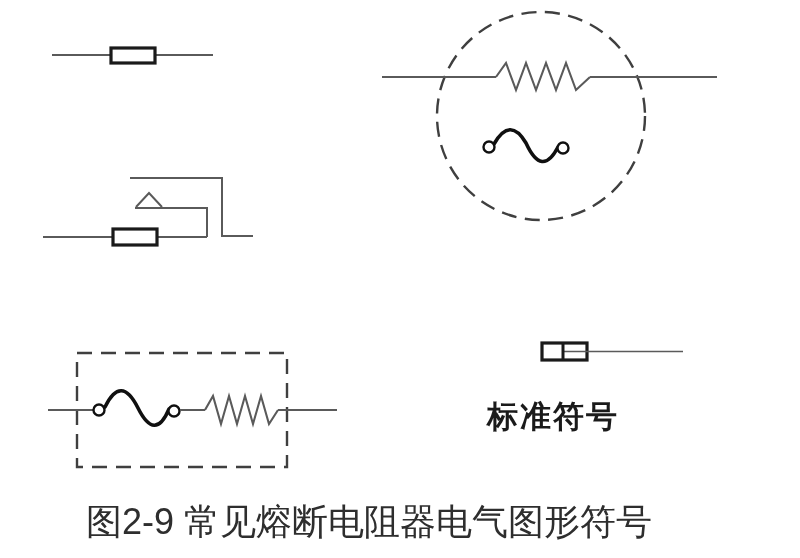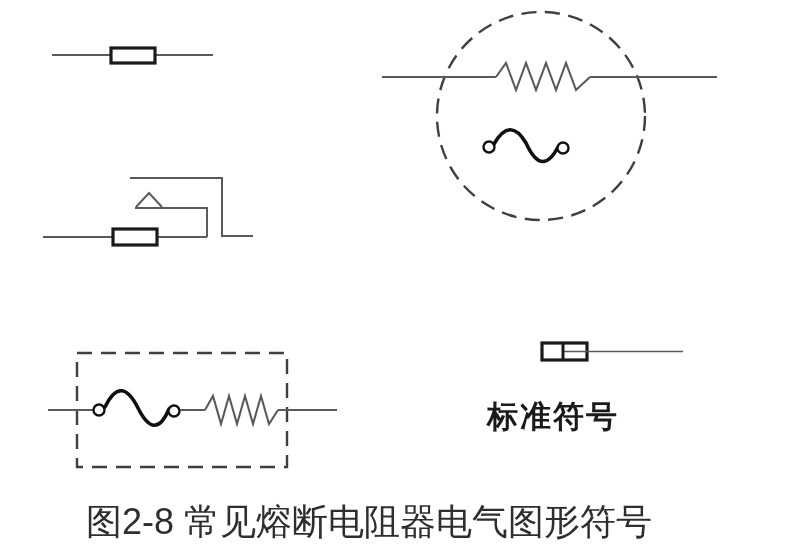"图2-8 常见熔断电阻器电气图形符号" div.caption { text: 2-8 -> 2-9 }
